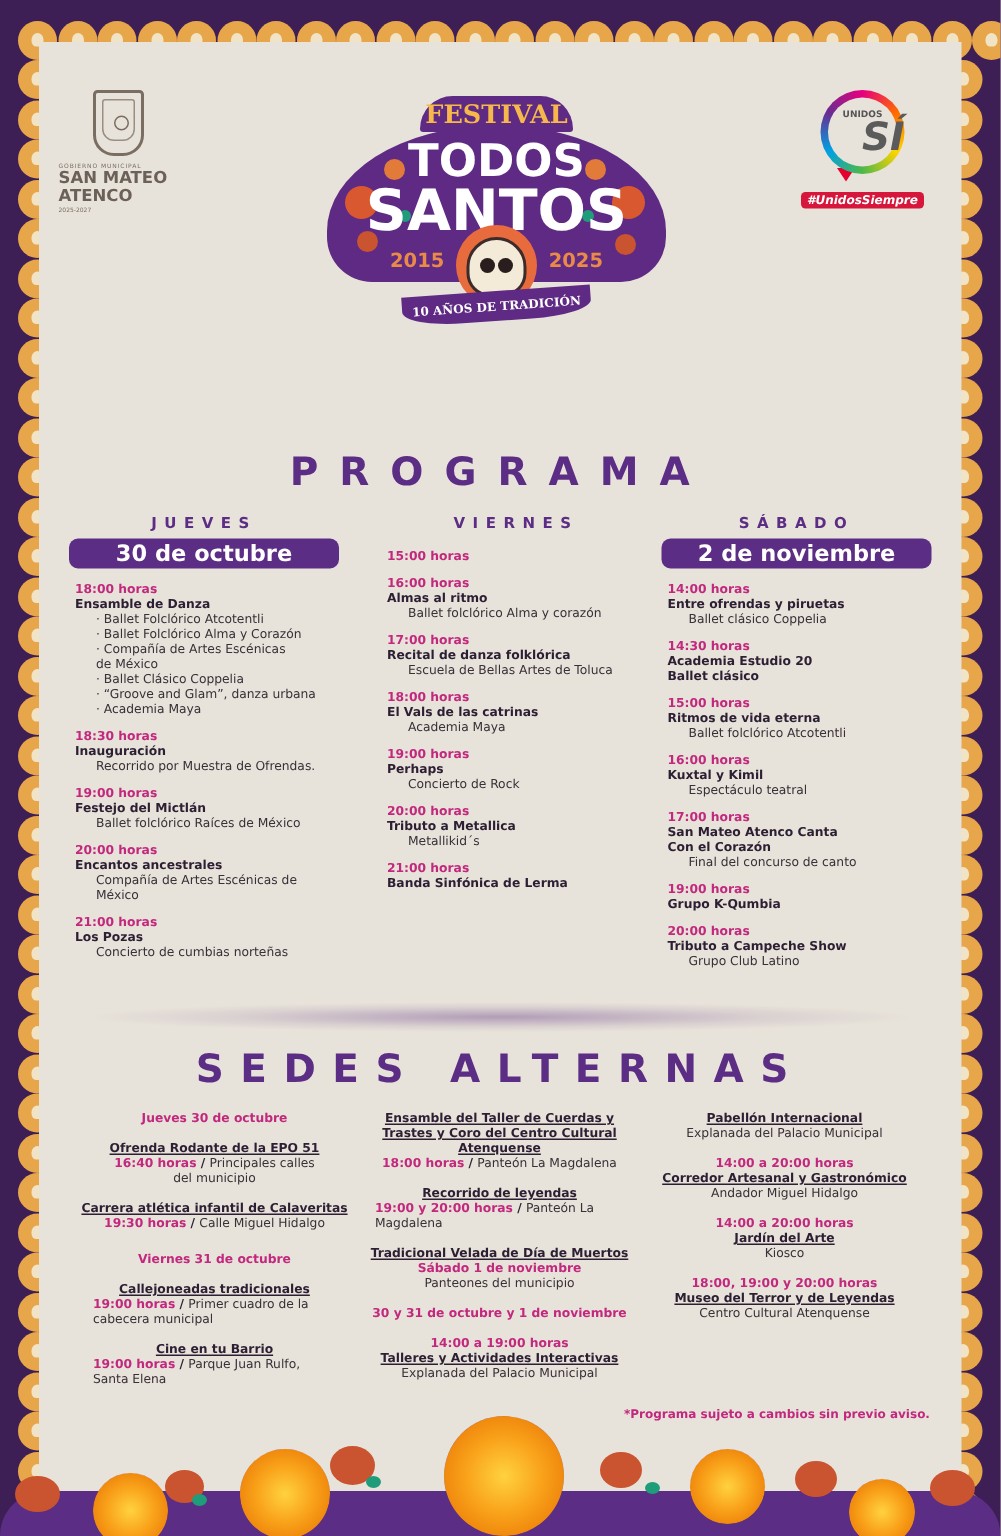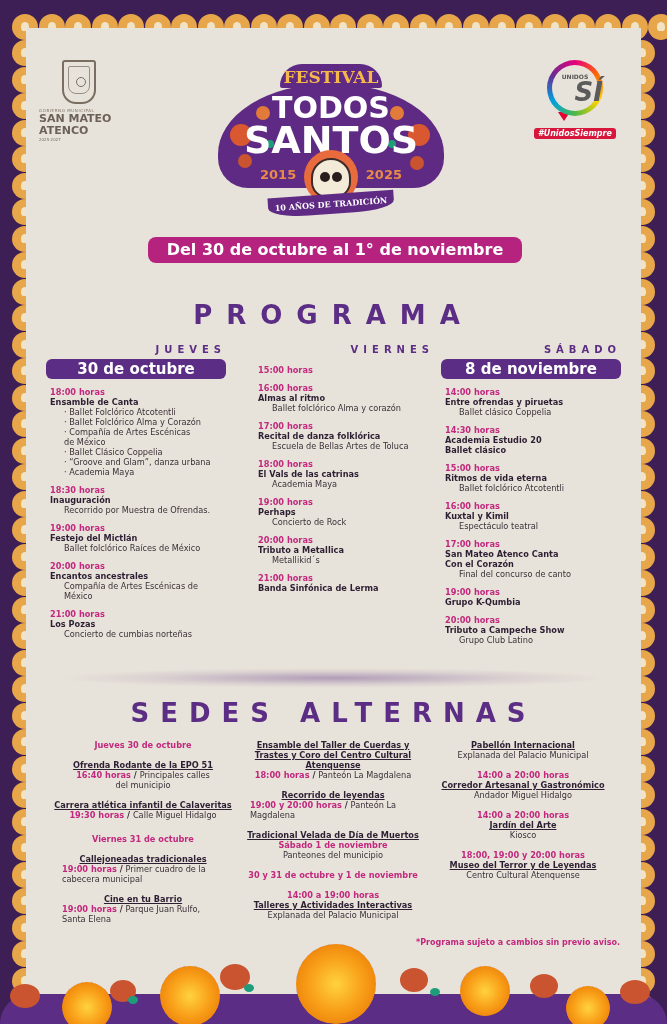"Del 30 de octubre al" div.date-pill { html: <div>Del 30 de octubre al 1° de noviembre</div> -> none }
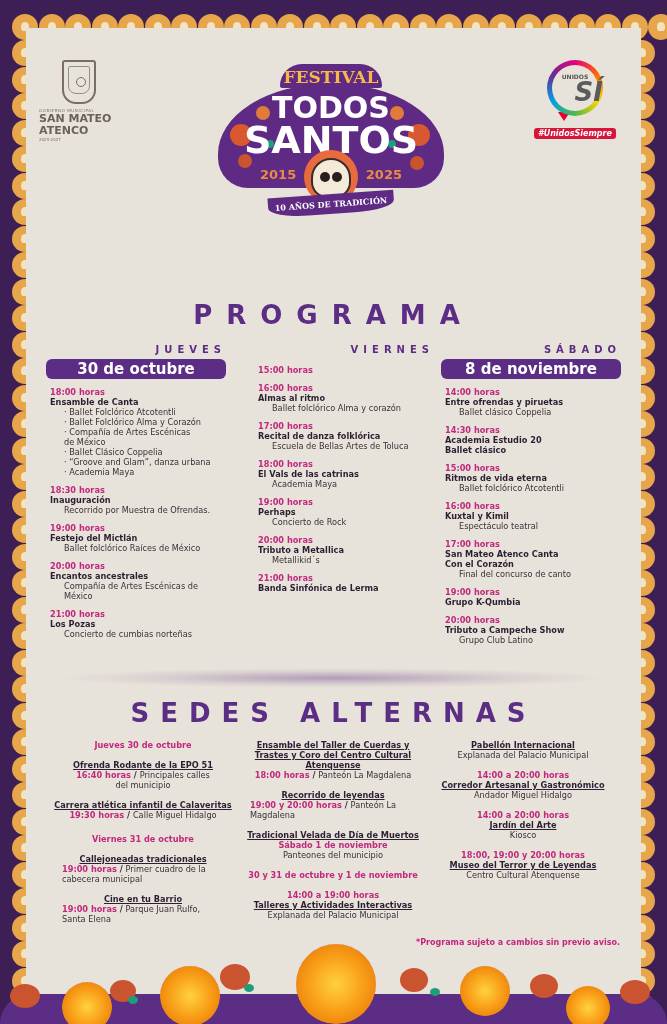"JUEVES" .weekday { text-align: right -> center }
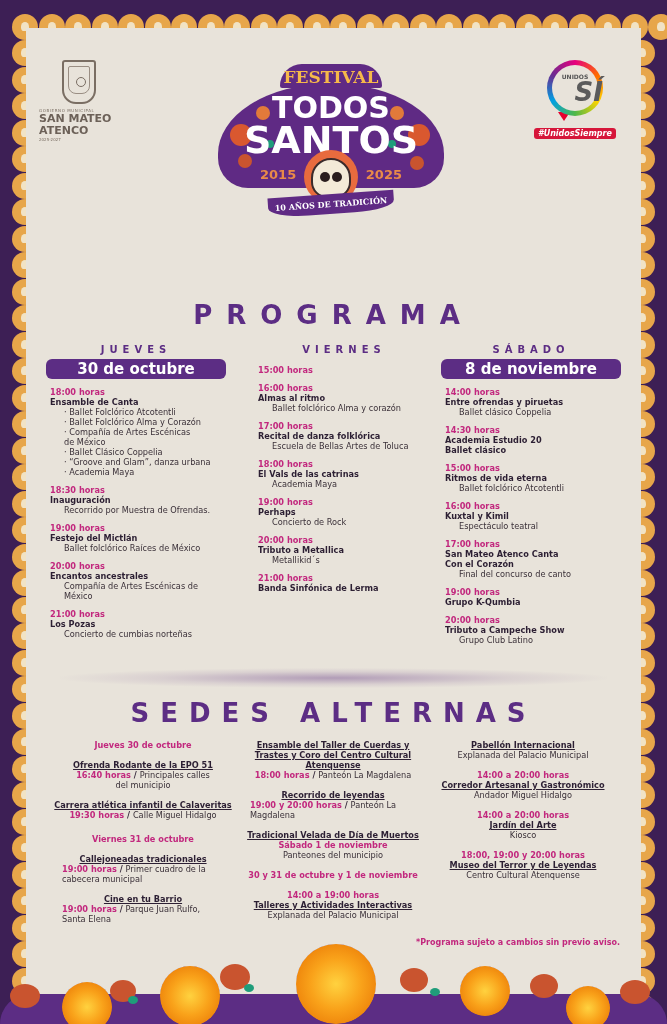"8 de noviembre" div.day-pill { text: 8 -> 2 }
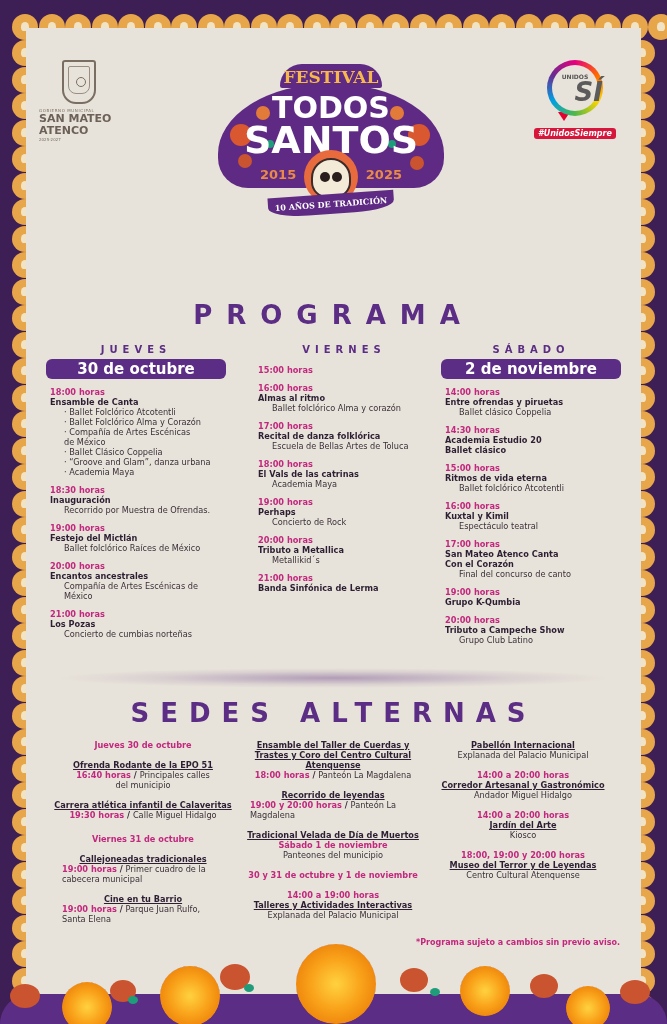"Ensamble de Canta" div.ev-title { text: Canta -> Danza }
